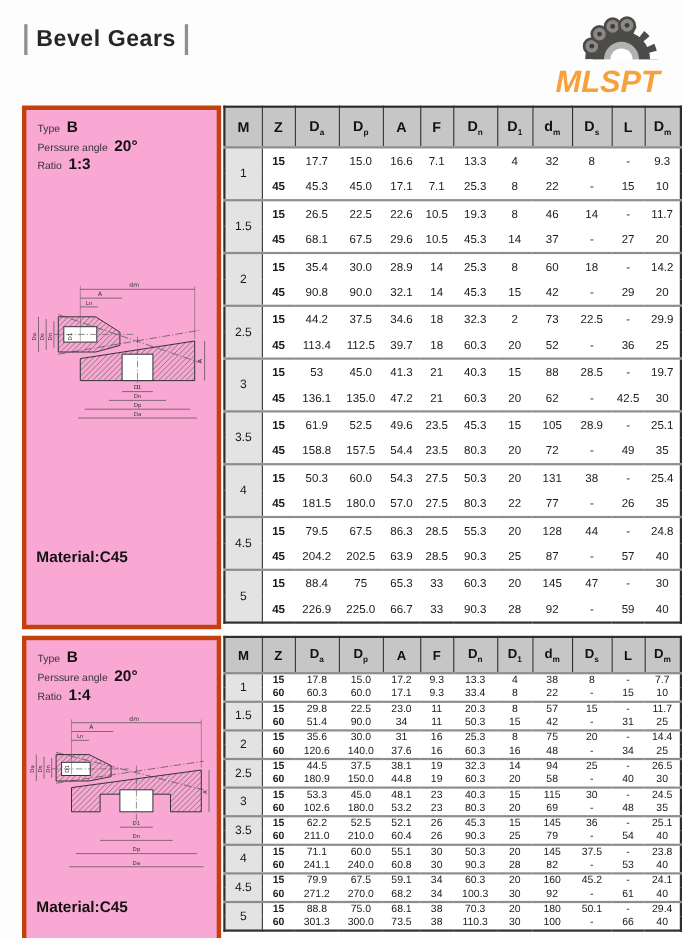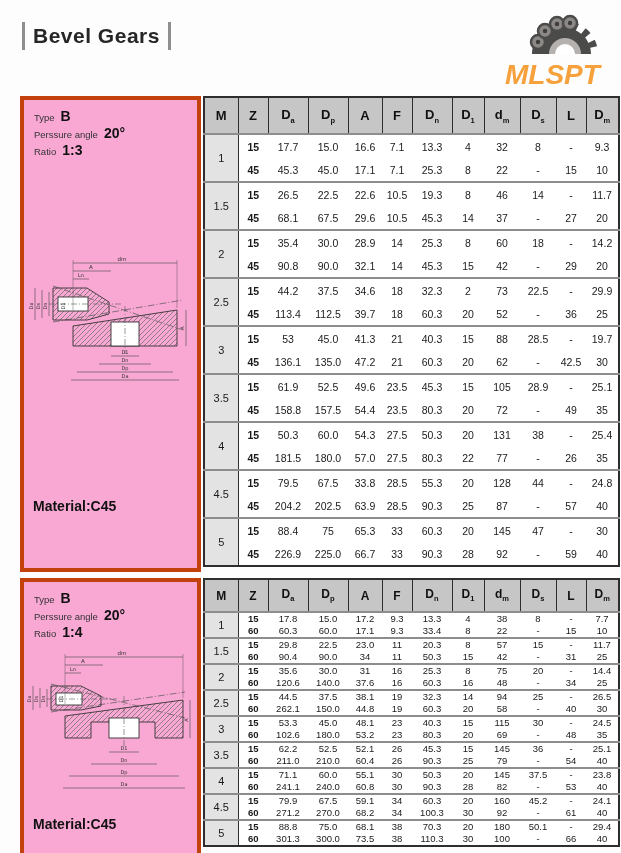"33.8" td.vcell { text: 33.8 -> 86.3 }
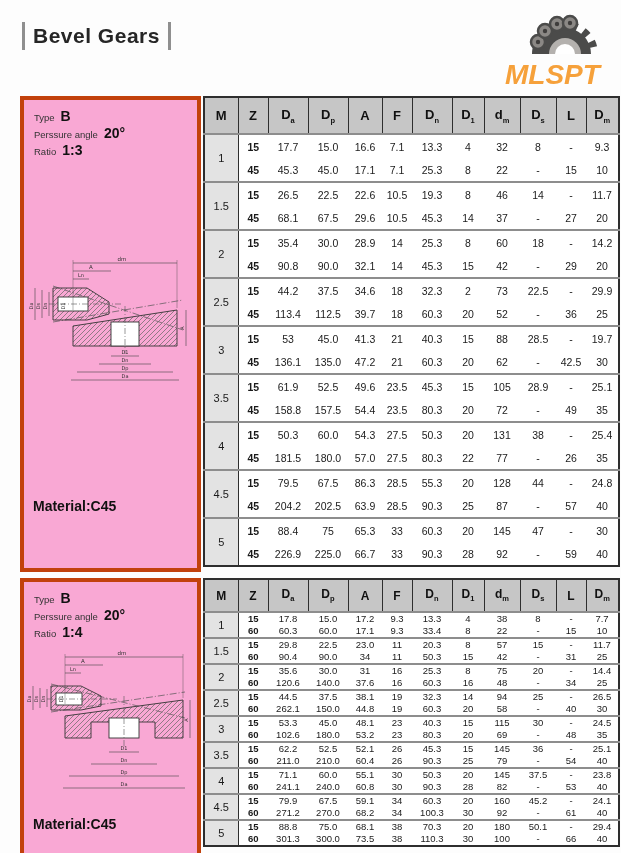"90.4" td.vcell { text: 90.4 -> 51.4 }
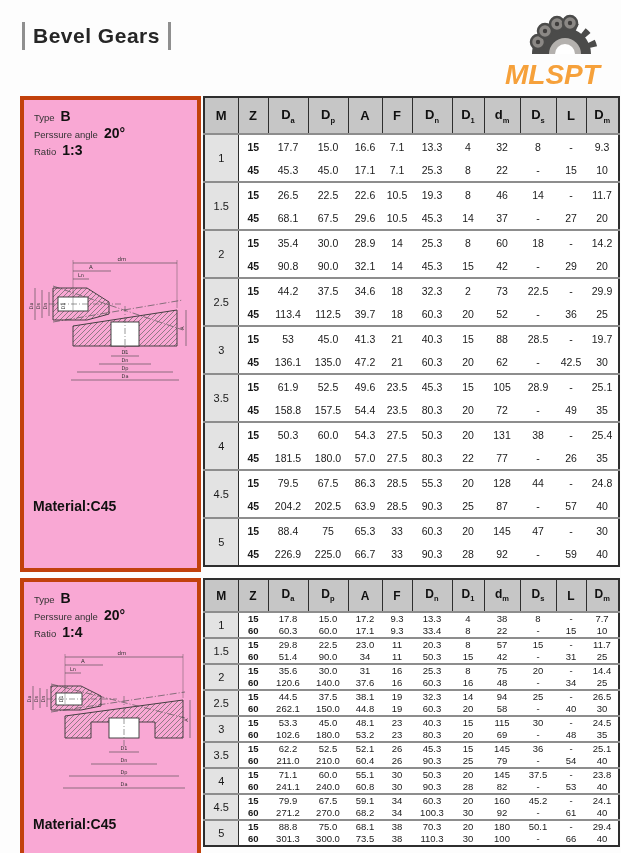"262.1" td.vcell { text: 262.1 -> 180.9 }
